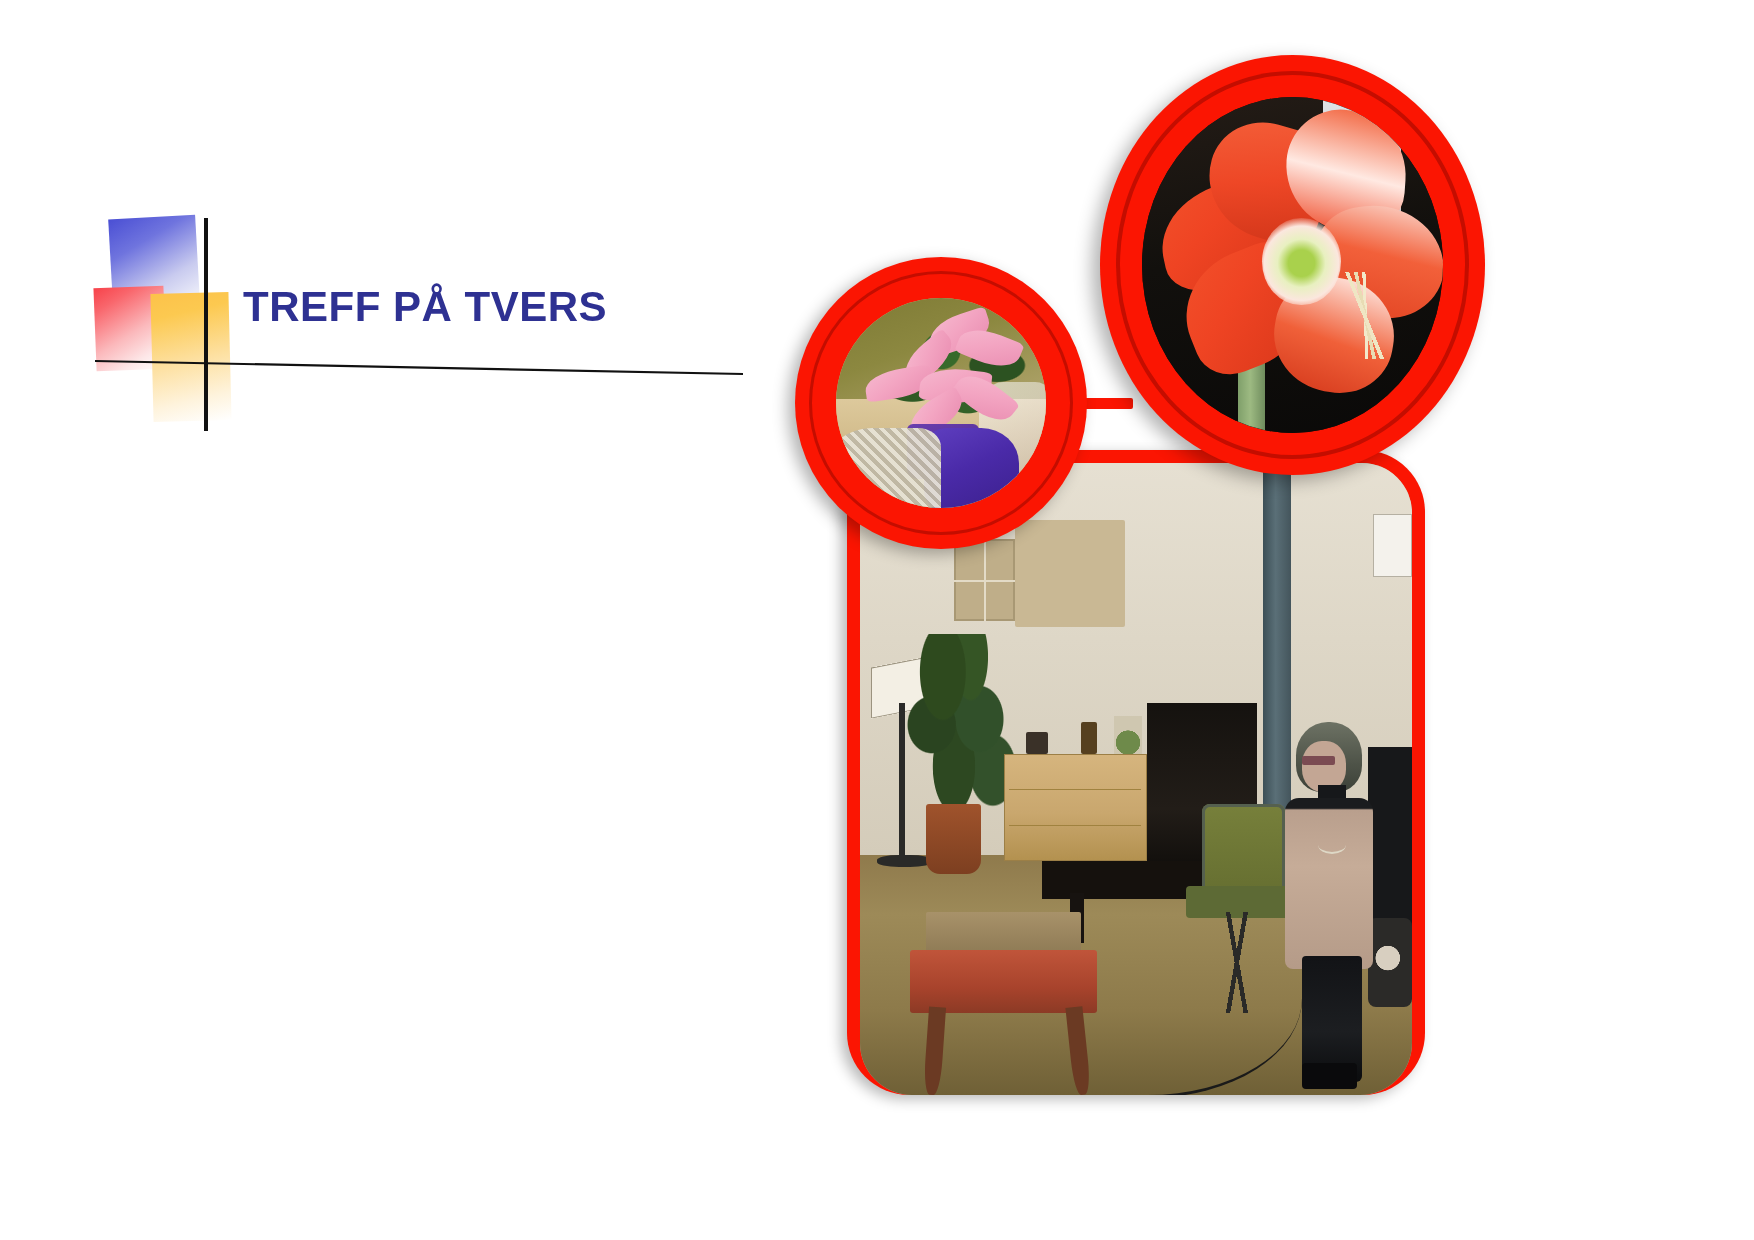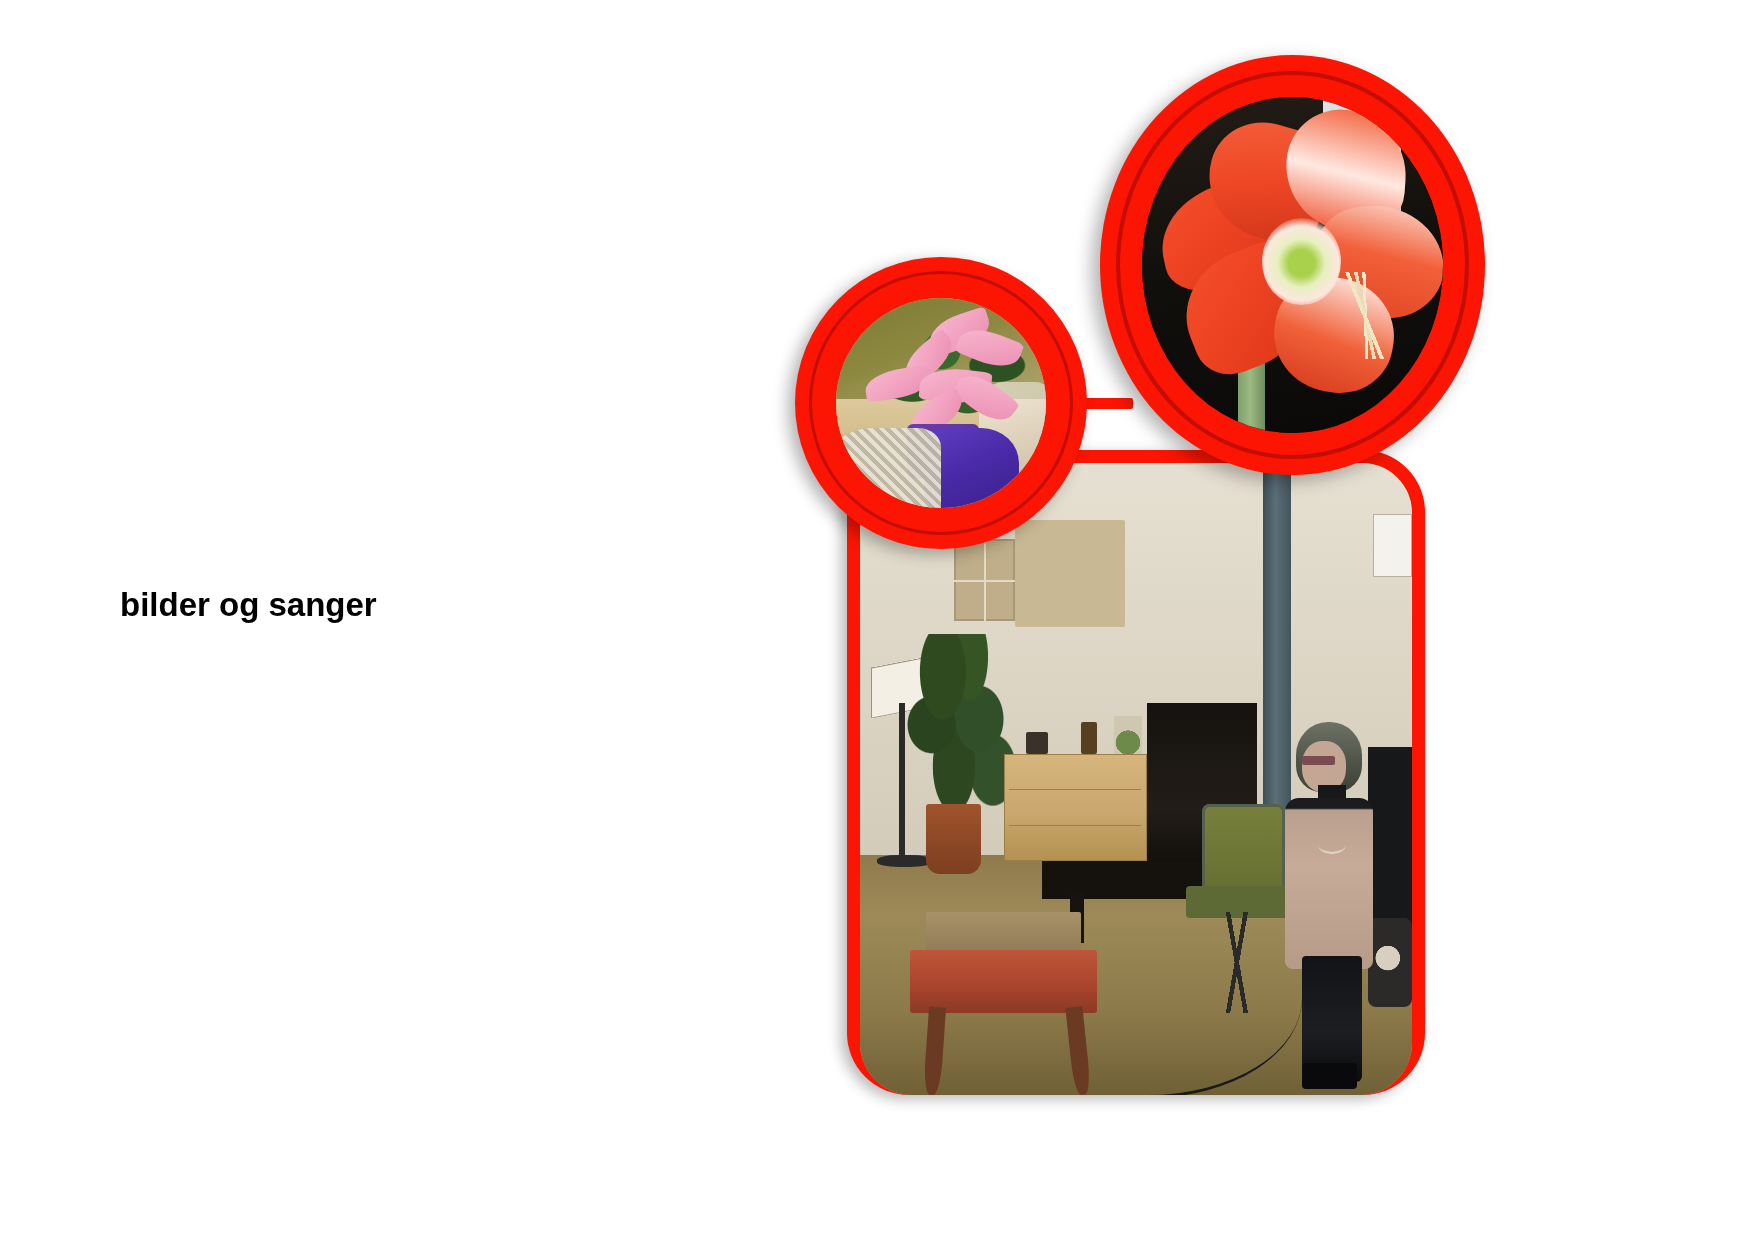"TREFF PÅ TVERS" div { html: none -> <div> <div></div> <div></div> <div></div> <div></div> <svg> <line></line> </svg> <div>TREFF PÅ TVERS</div> </div> }
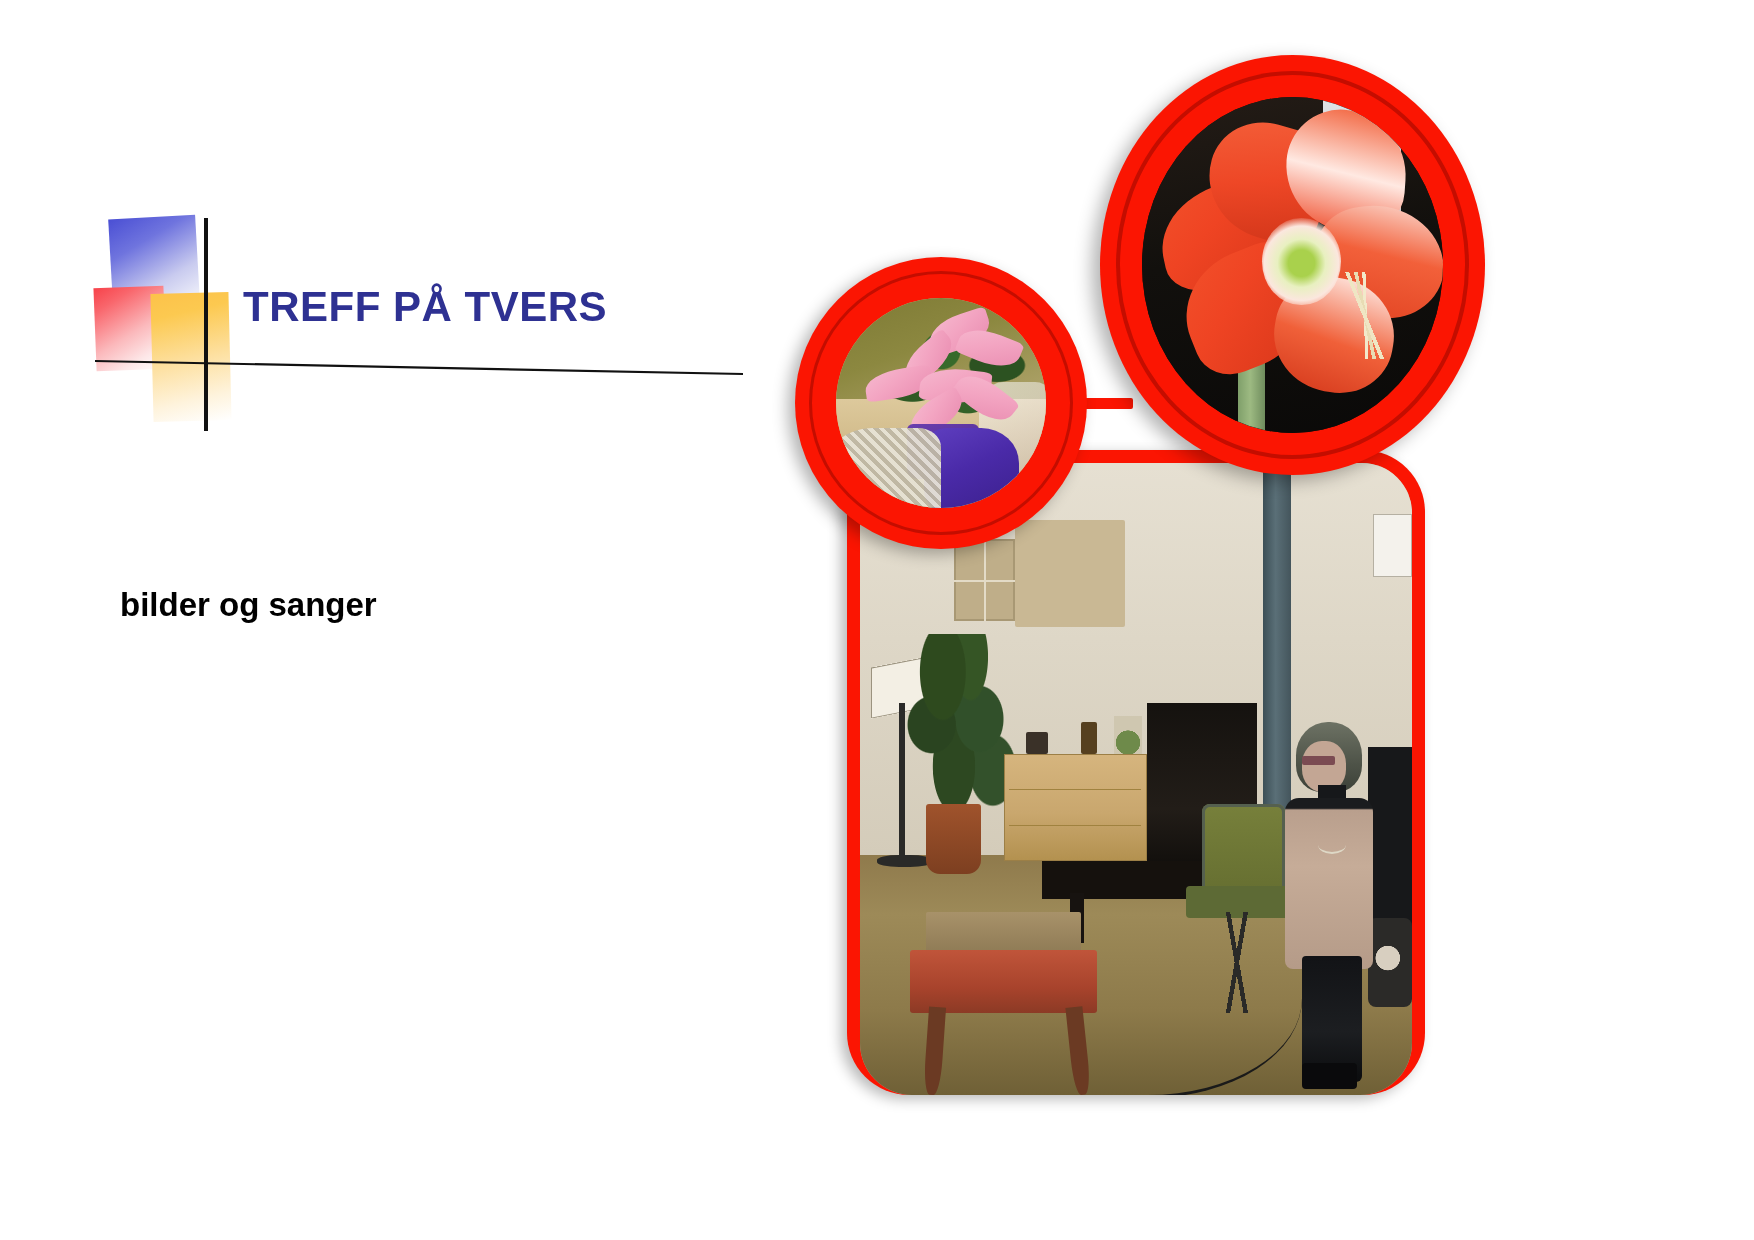"bilder og sanger" div { html: <div>bilder og sanger</div> -> none }
